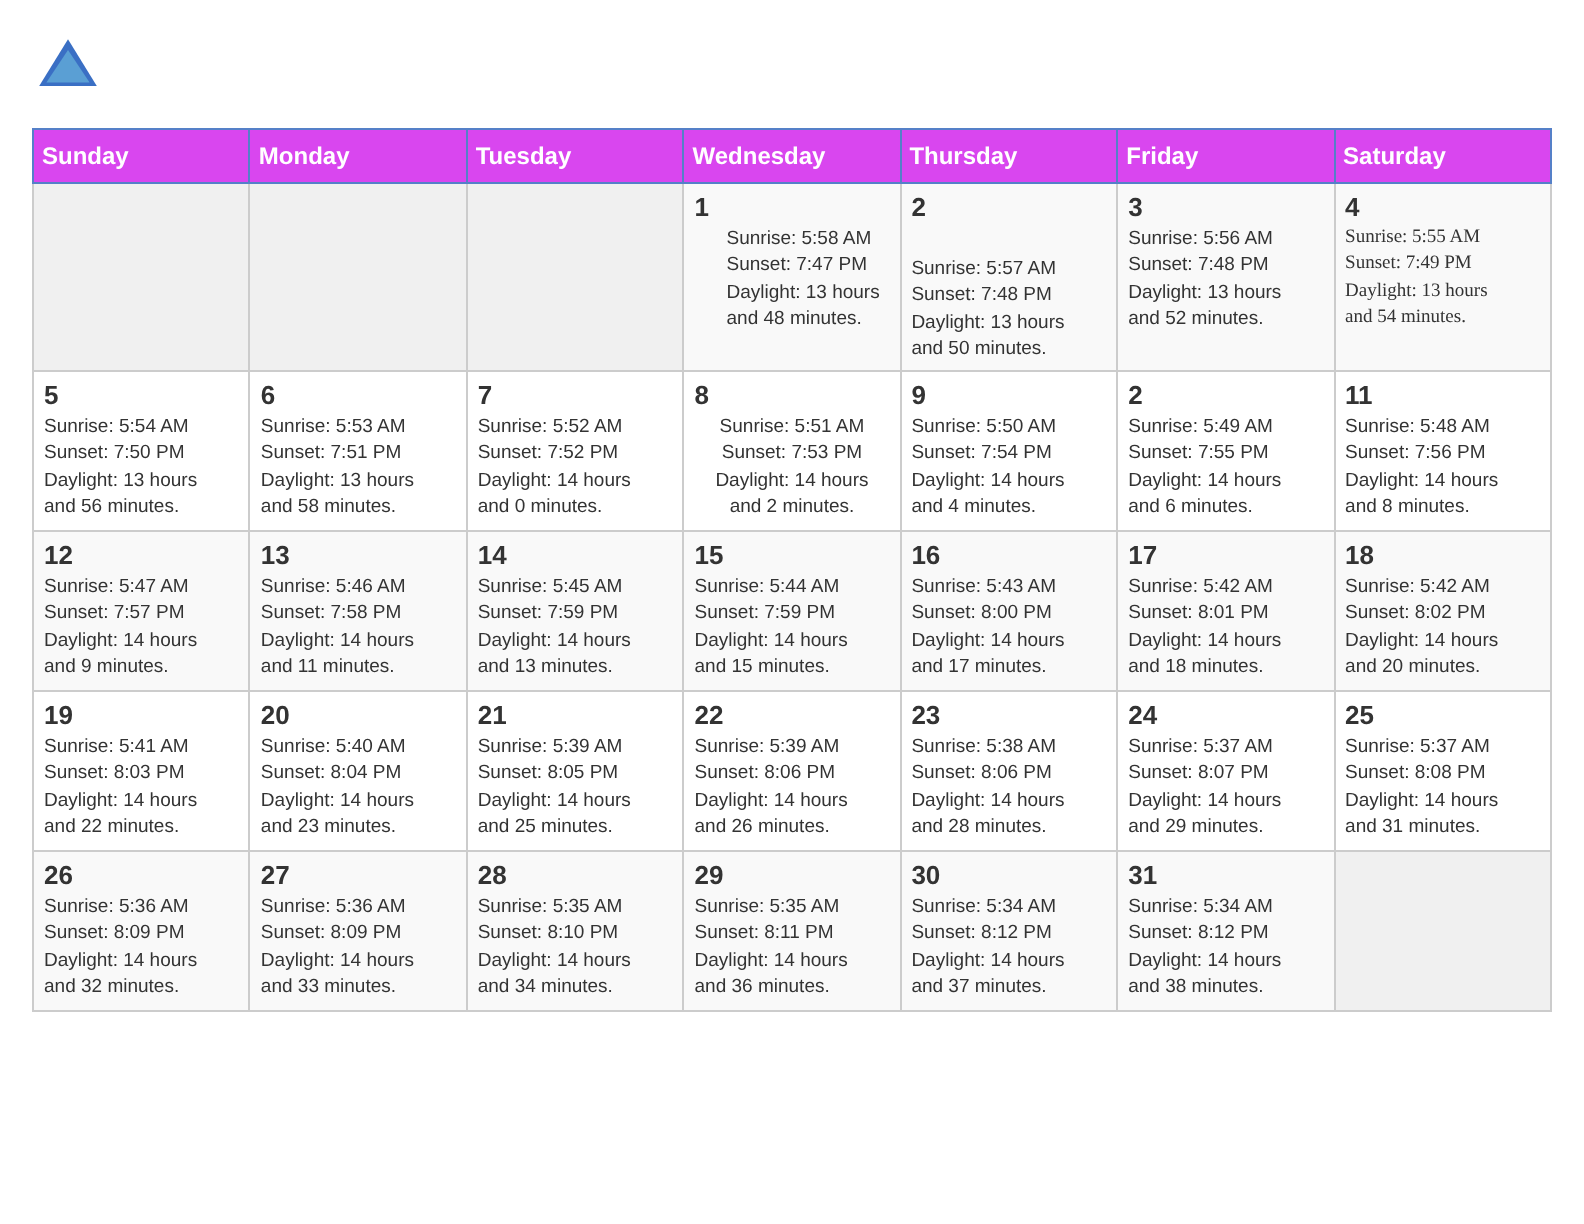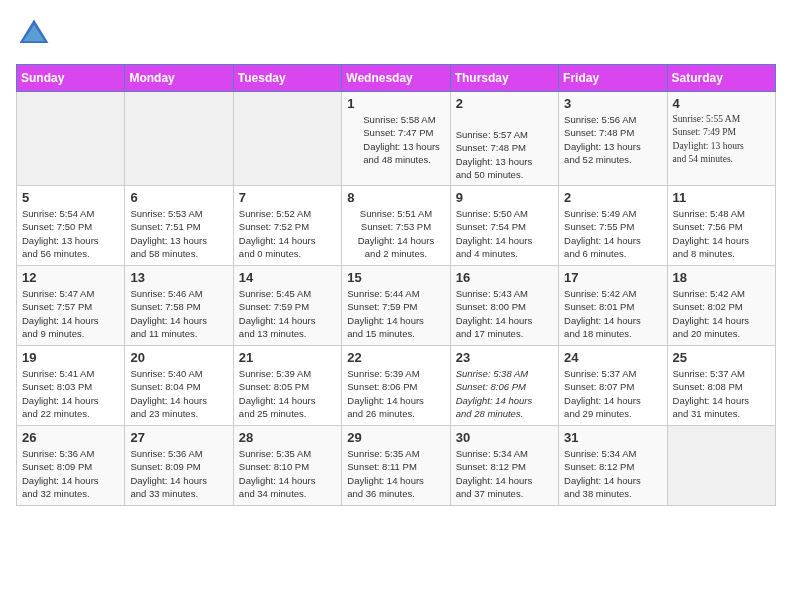"Sunrise: 5:38 AM" div.day-info { font-style: italic -> none }
